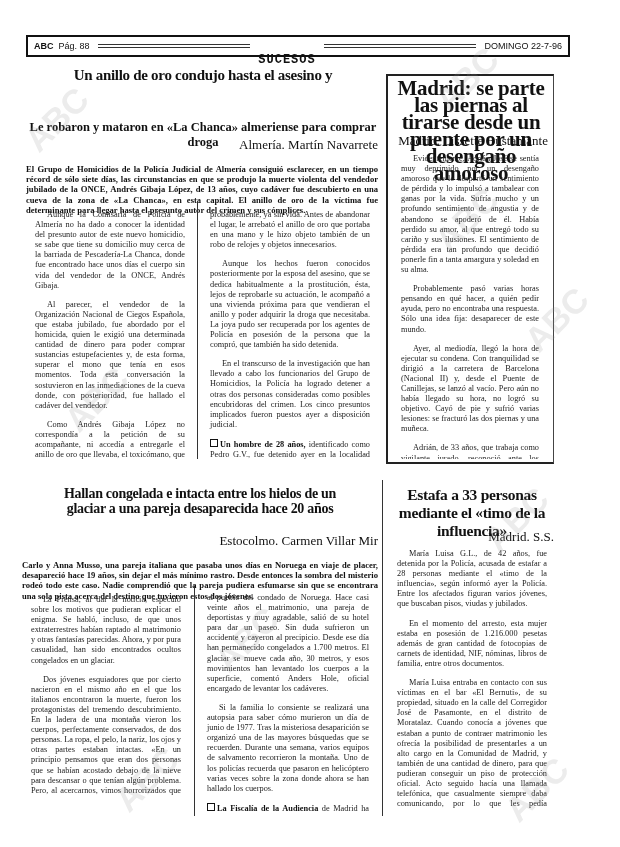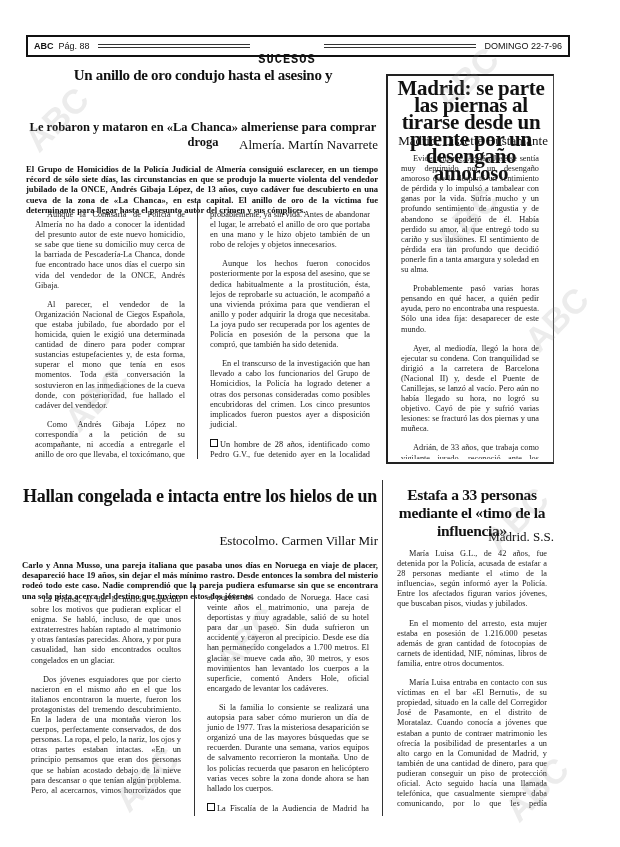"Un hombre de 28 años," .col b { font-weight: normal -> bold }
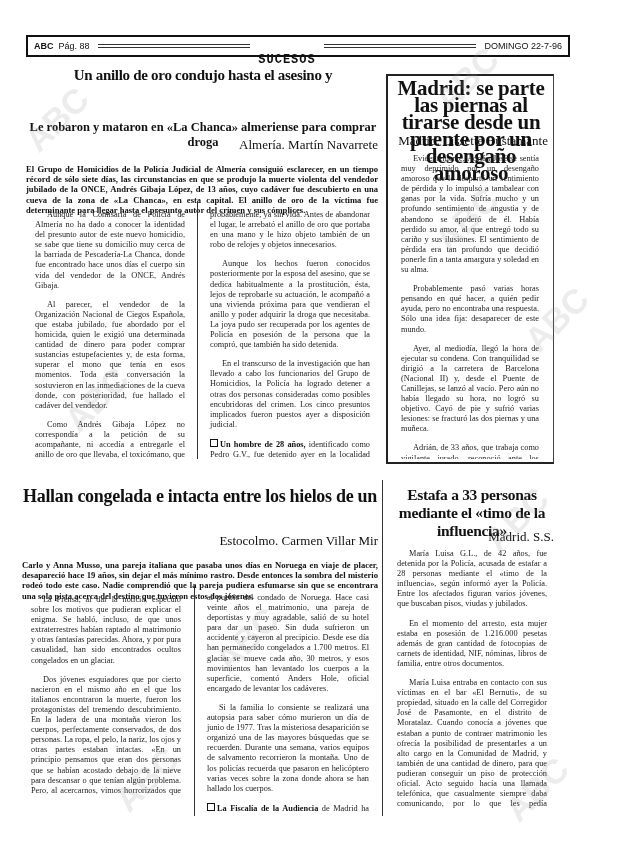"Hallan congelada e intacta entre" div.h1 { font-size: 18px -> 14px }
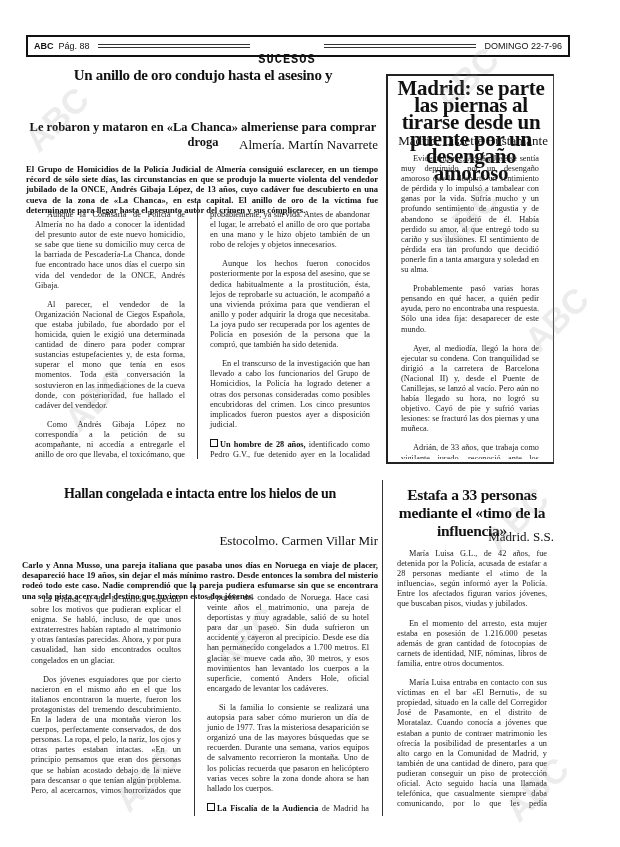"glaciar a una pareja desaparecida" div { html: none -> <div>glaciar a una pareja desaparecida hace 20 años</div> }
